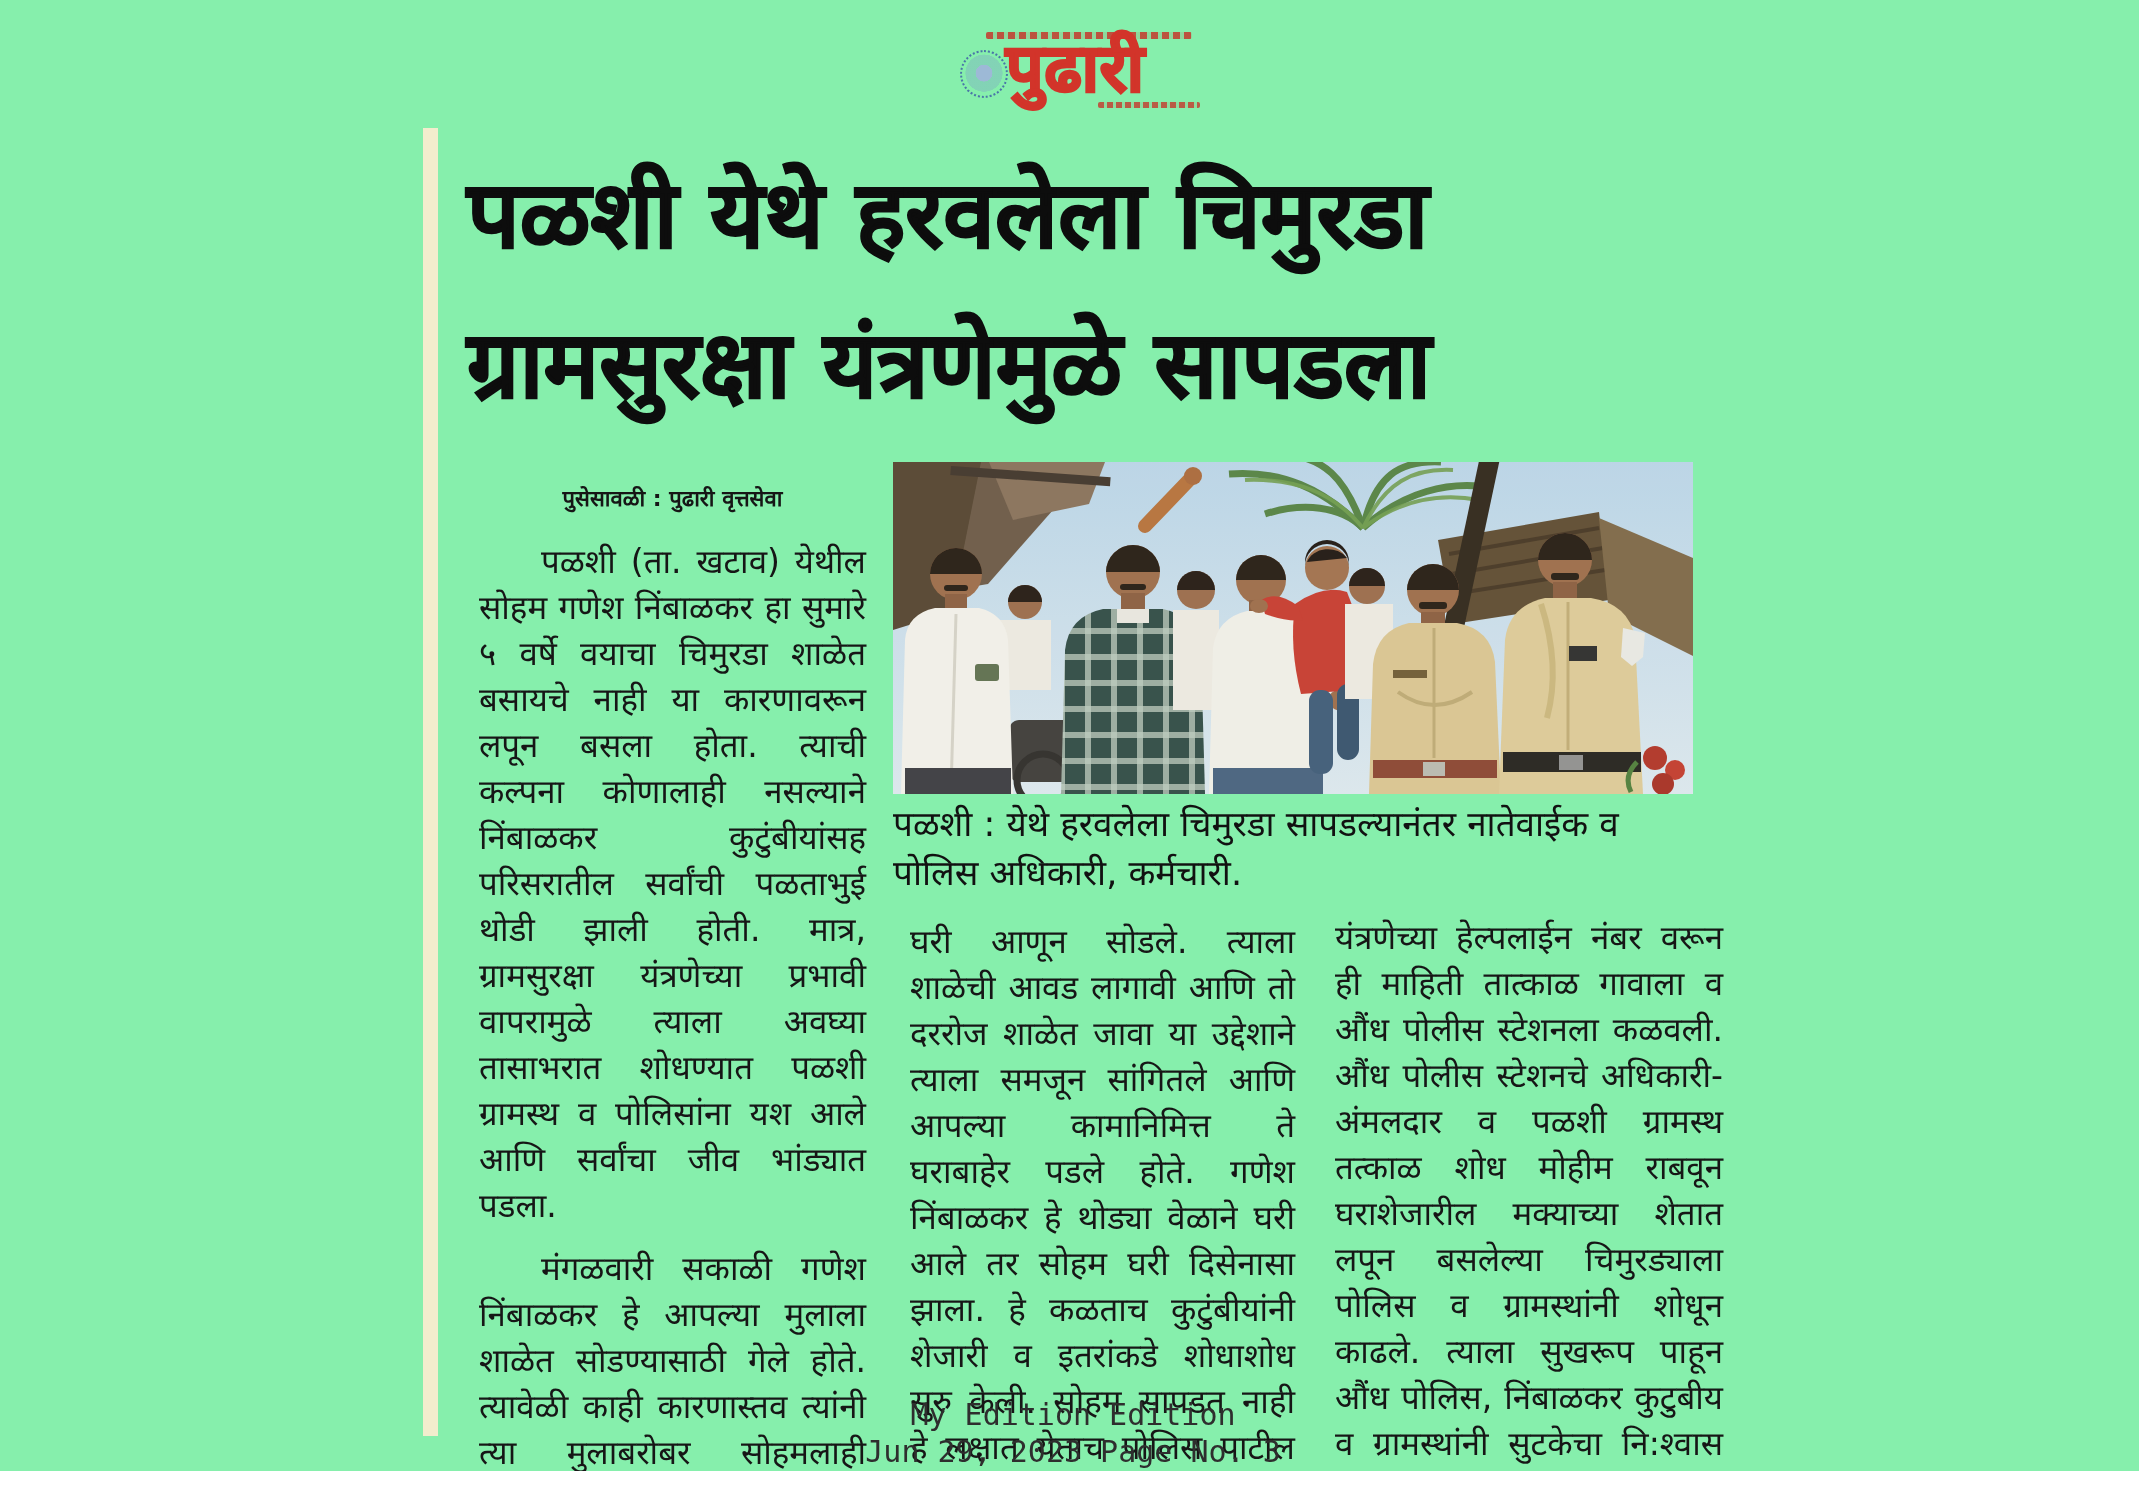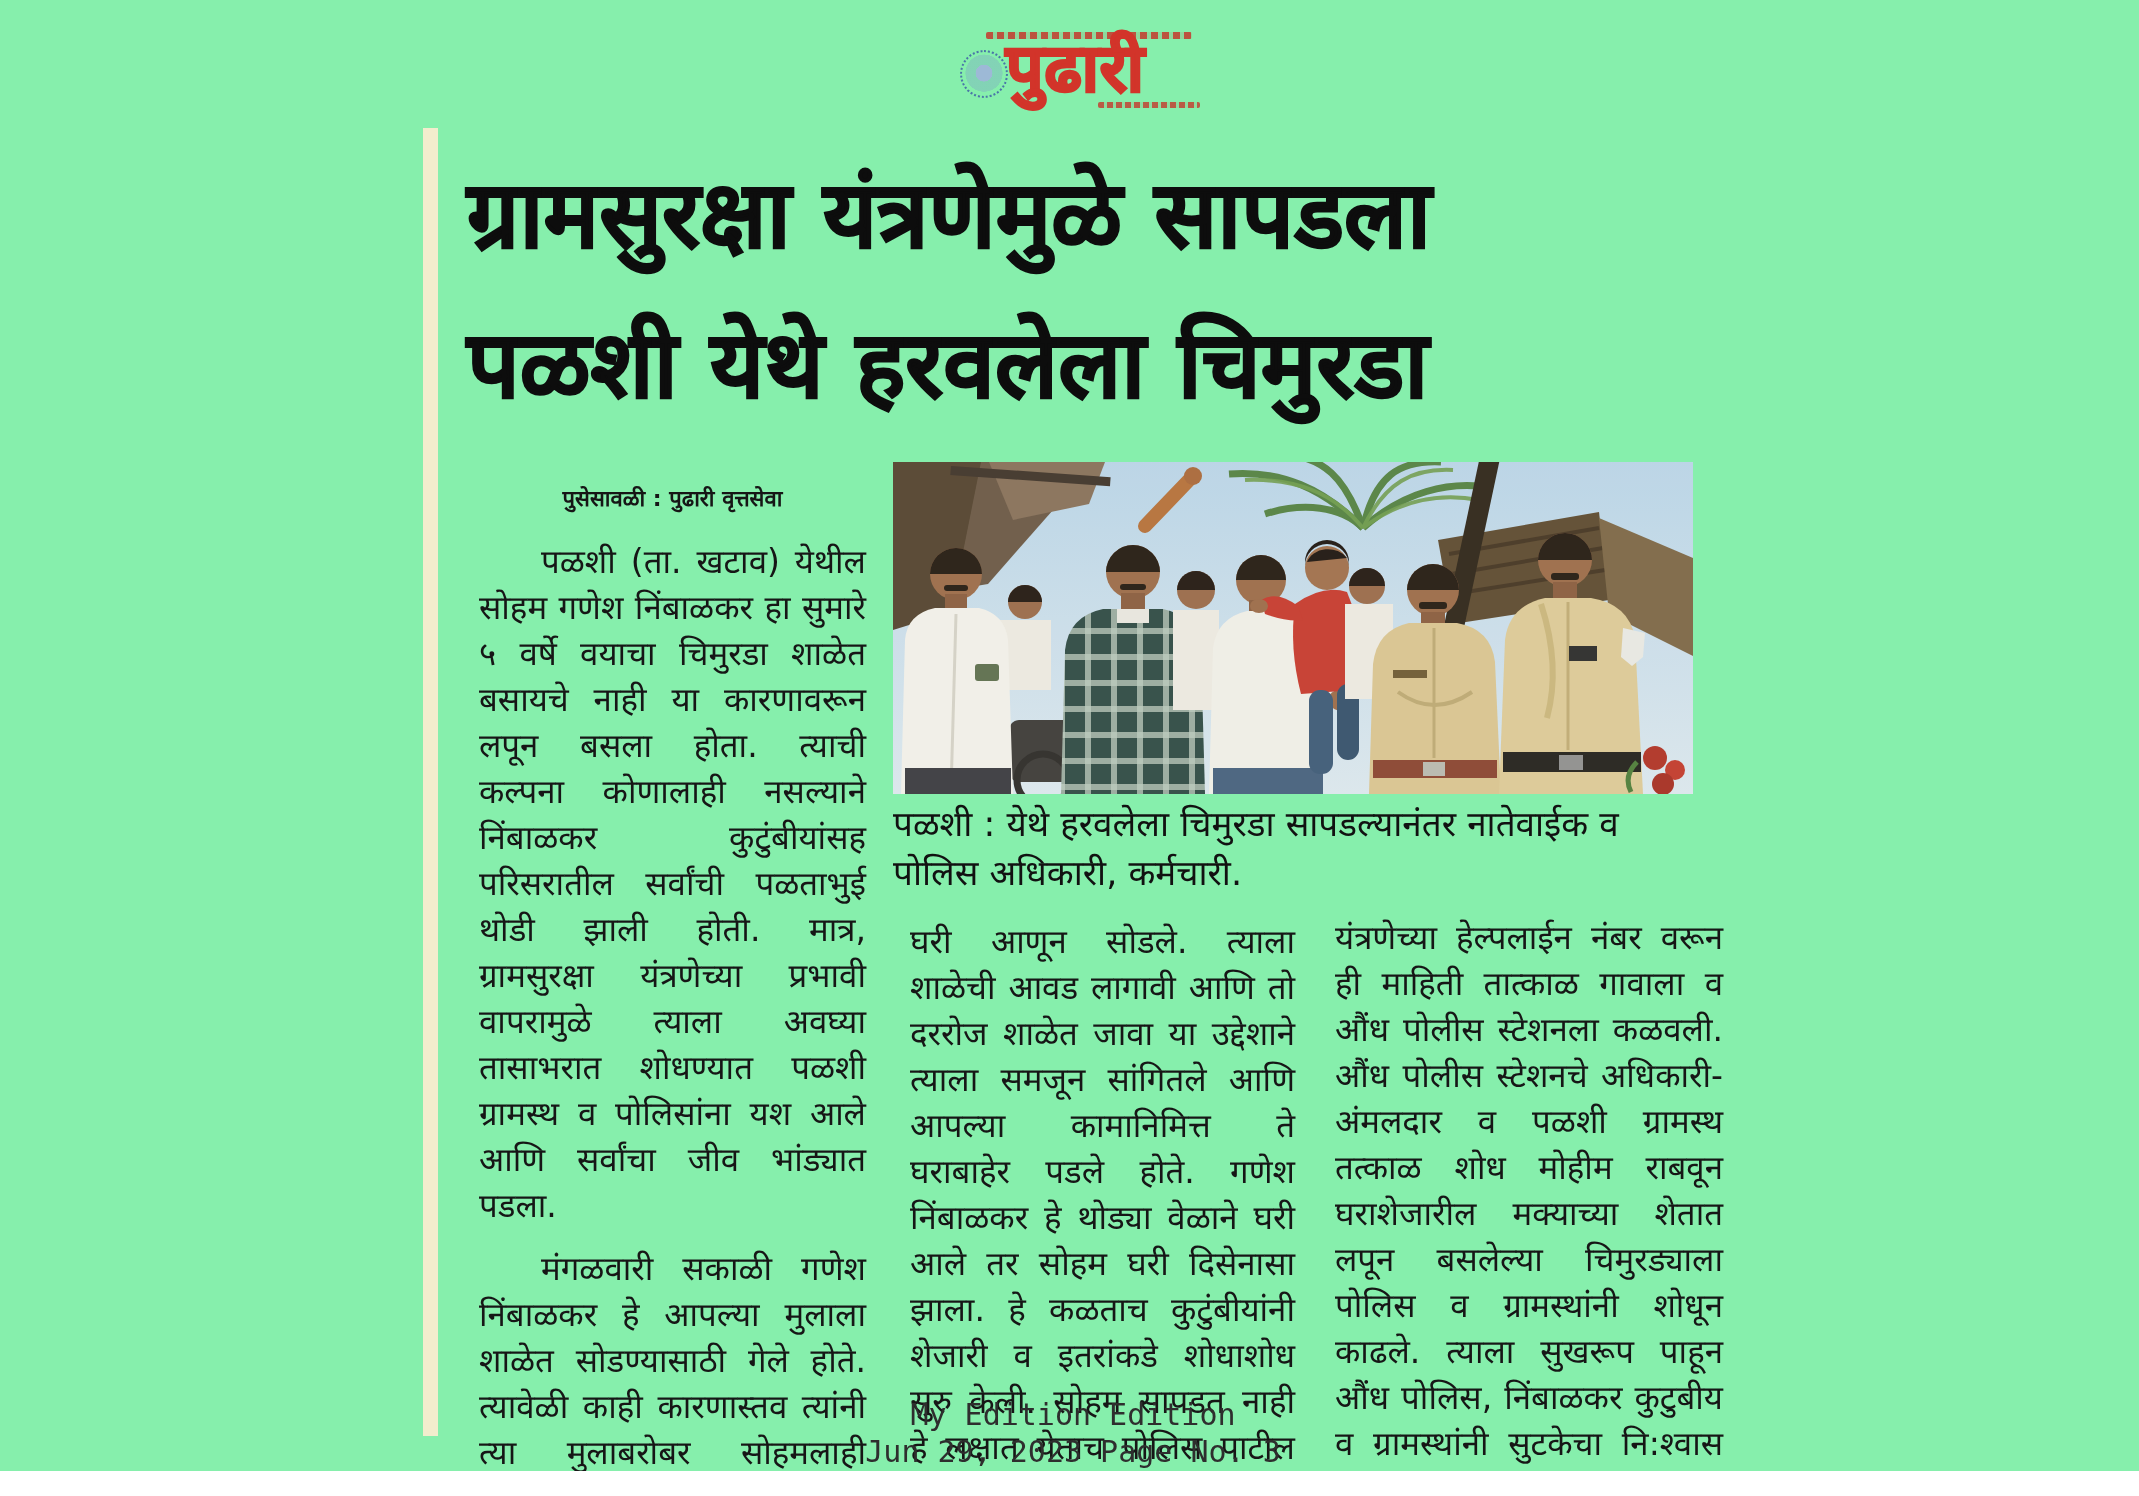"ग्रामसुरक्षा यंत्रणेमुळे सापडला" div.hl { order: before "पळशी येथे हरवलेला चिमुरडा" -> after "पळशी येथे हरवलेला चिमुरडा" }
